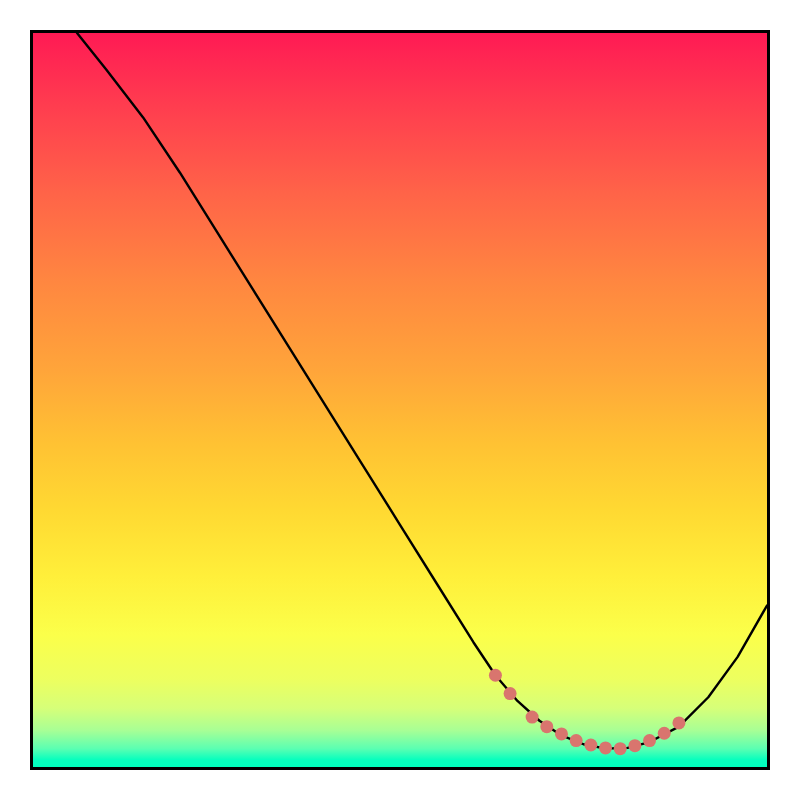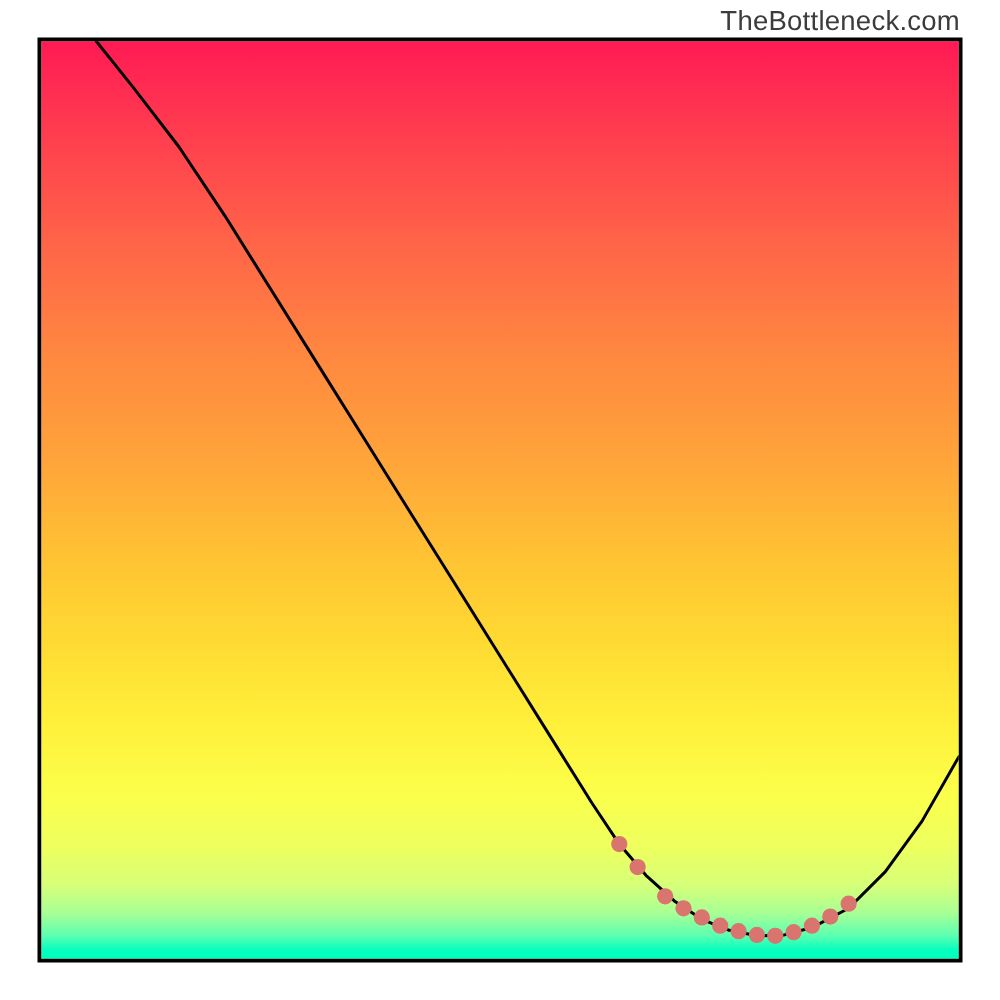"TheBottleneck.com" div.watermark { html: <div>TheBottleneck.com</div> -> none }
